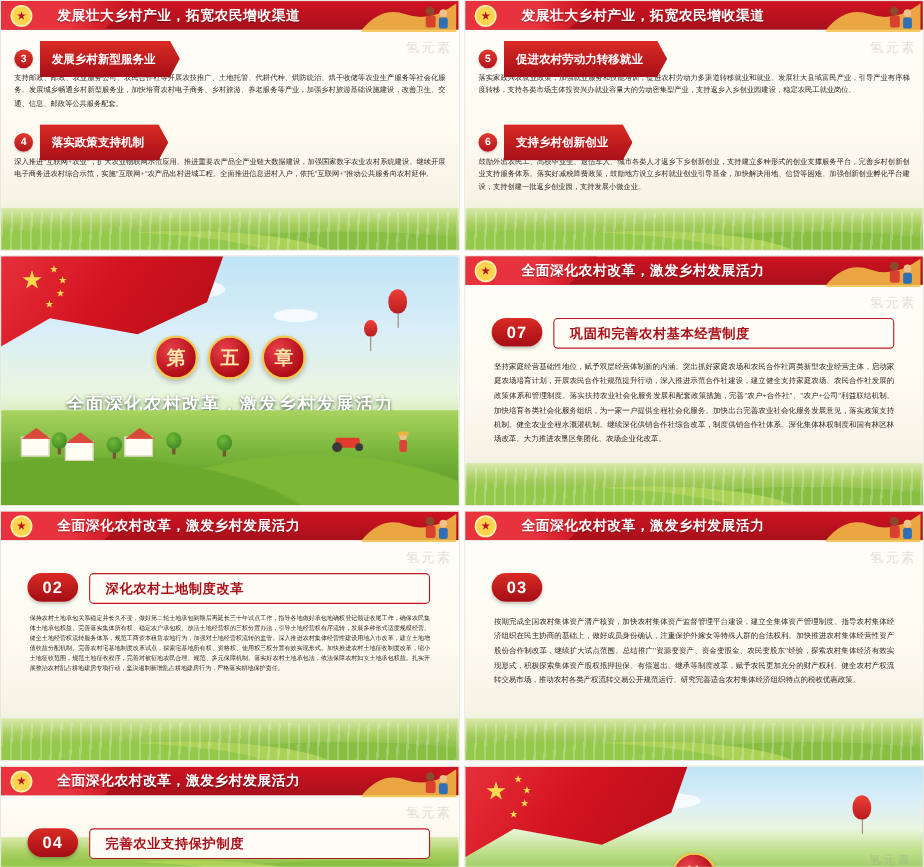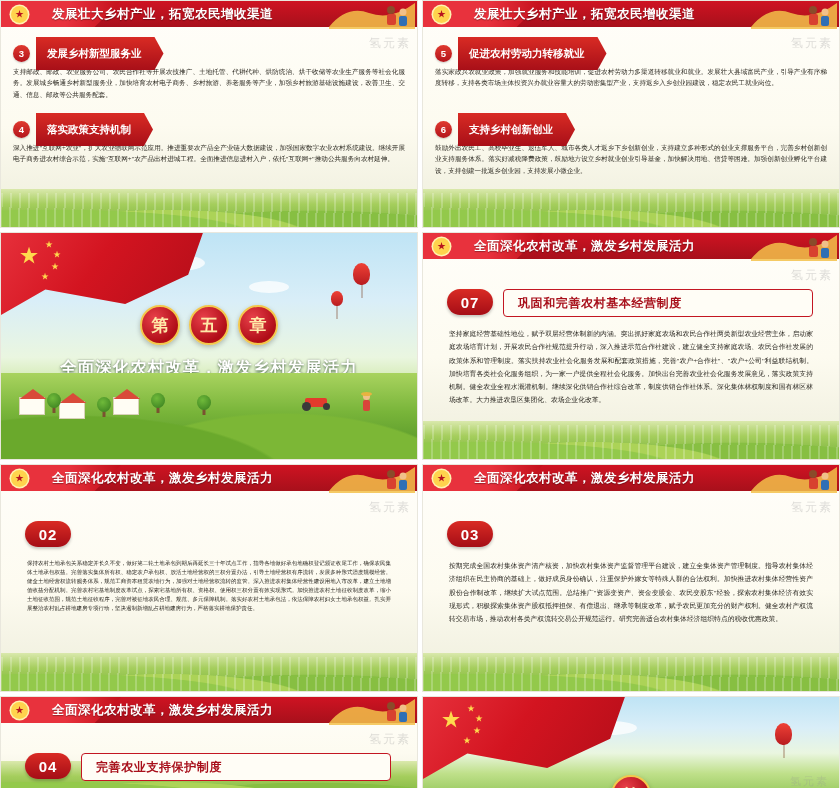"深化农村土地制度改革" div.bigtitle { html: none -> <div>深化农村土地制度改革</div> }
